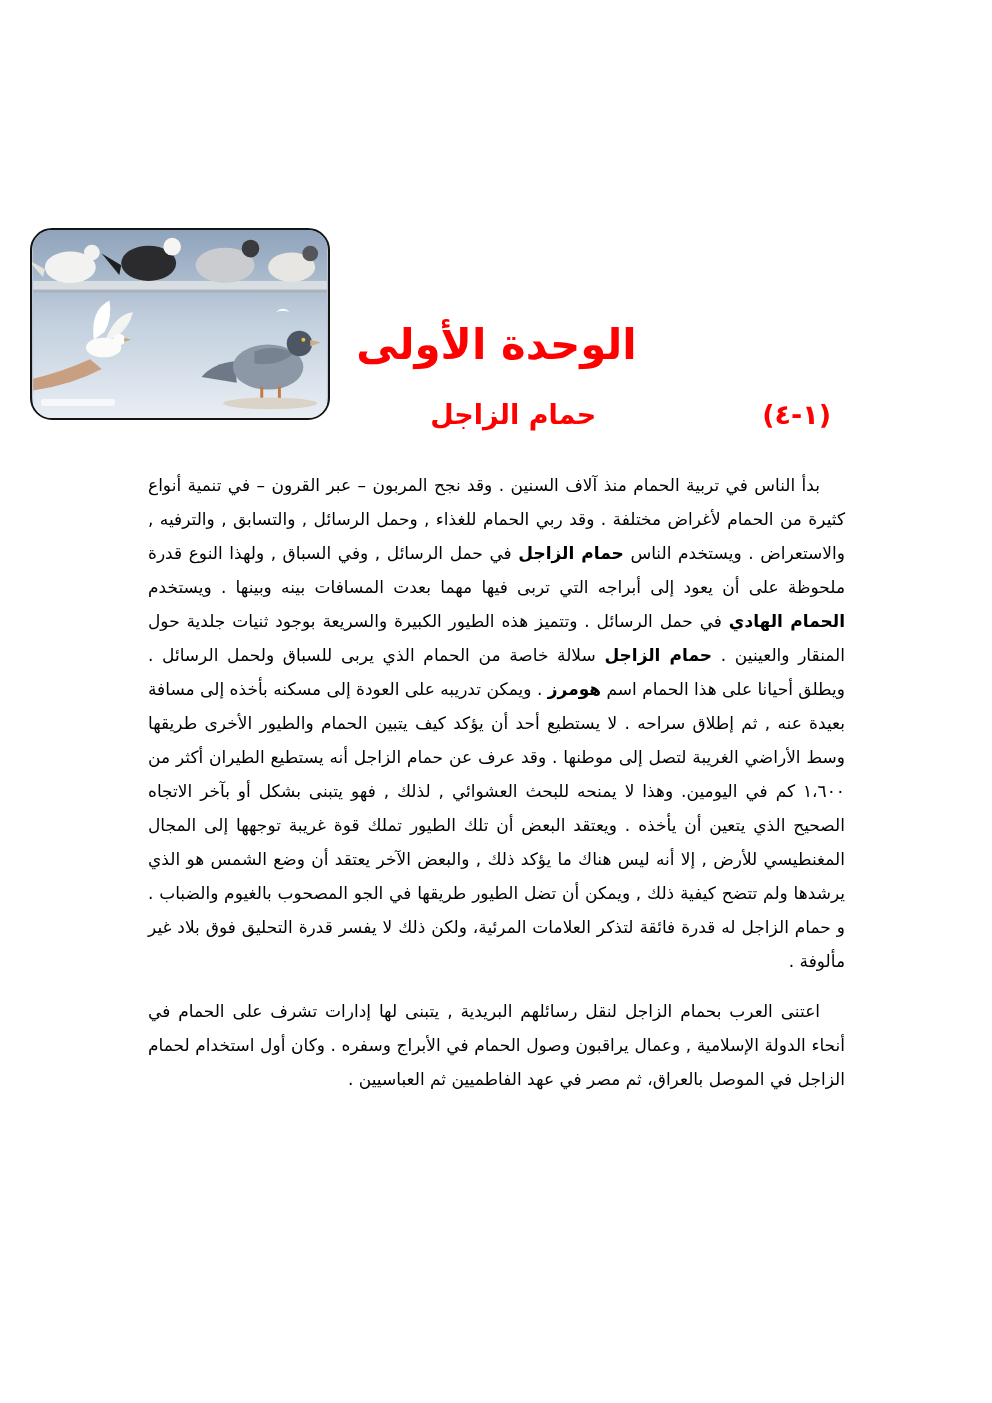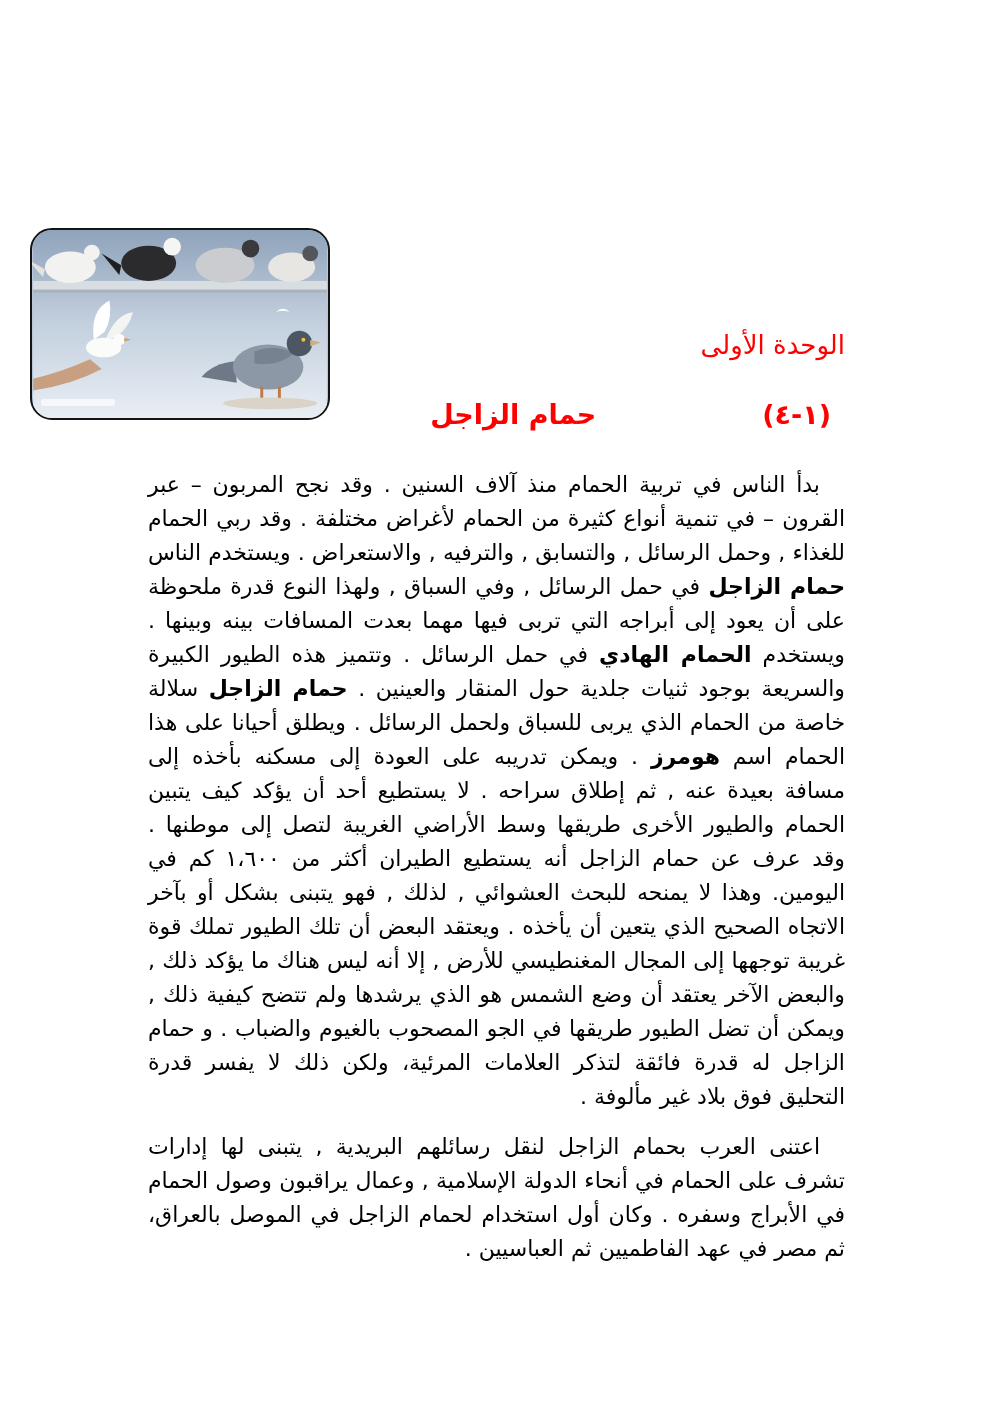"الوحدة الأولى" .unit-title { font-size: 26px -> 42px; font-weight: normal -> bold; text-align: right -> center }
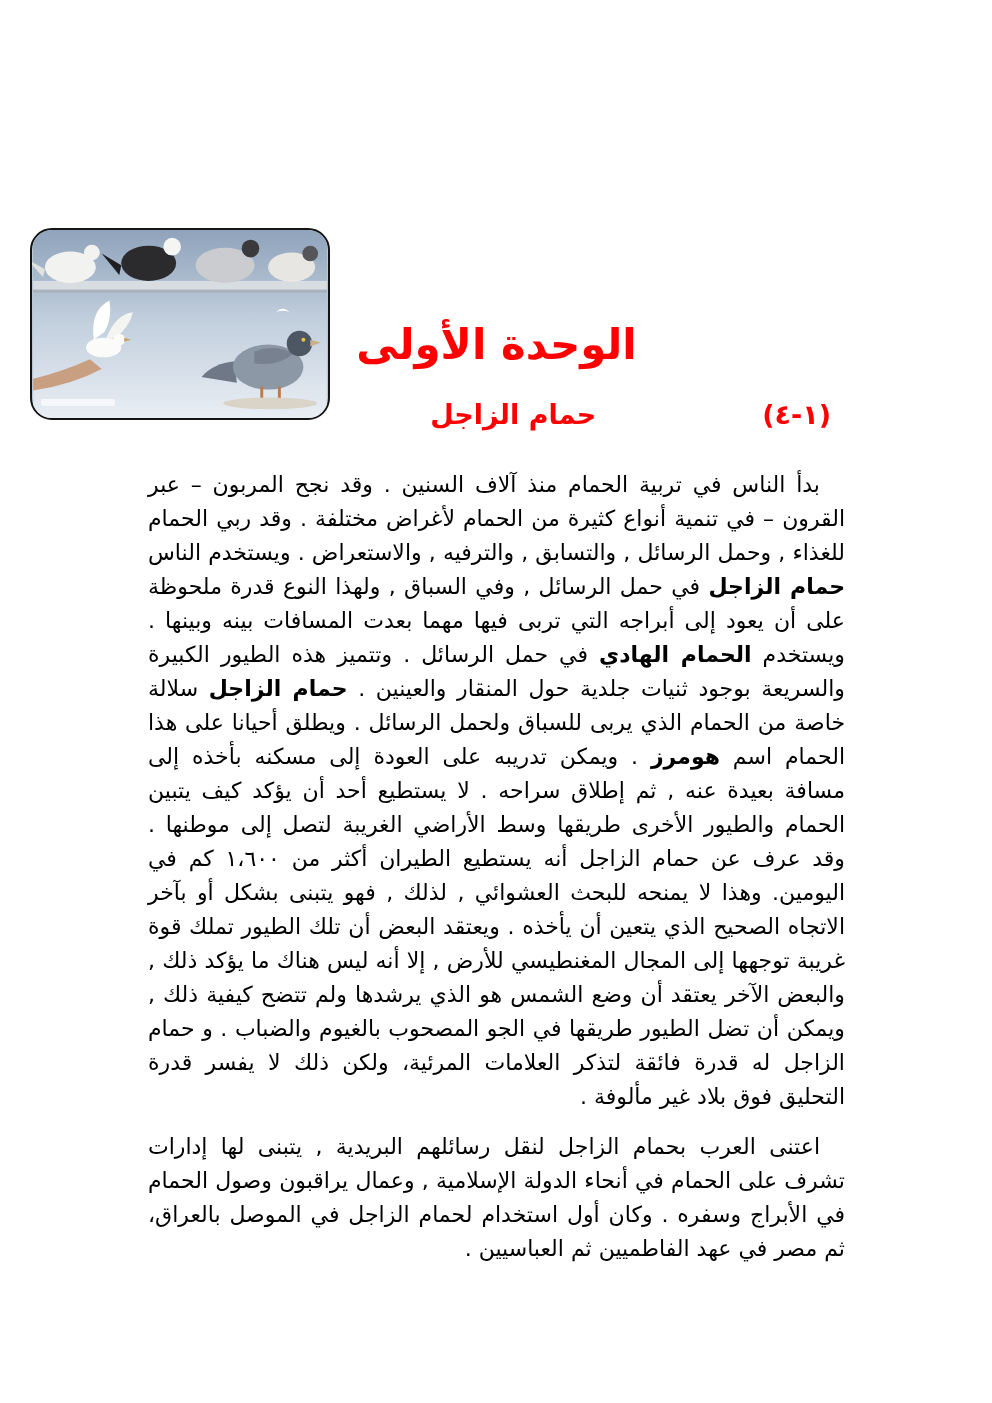"بدأ الناس في تربية الحمام" .content { font-size: 22px -> 17px }
